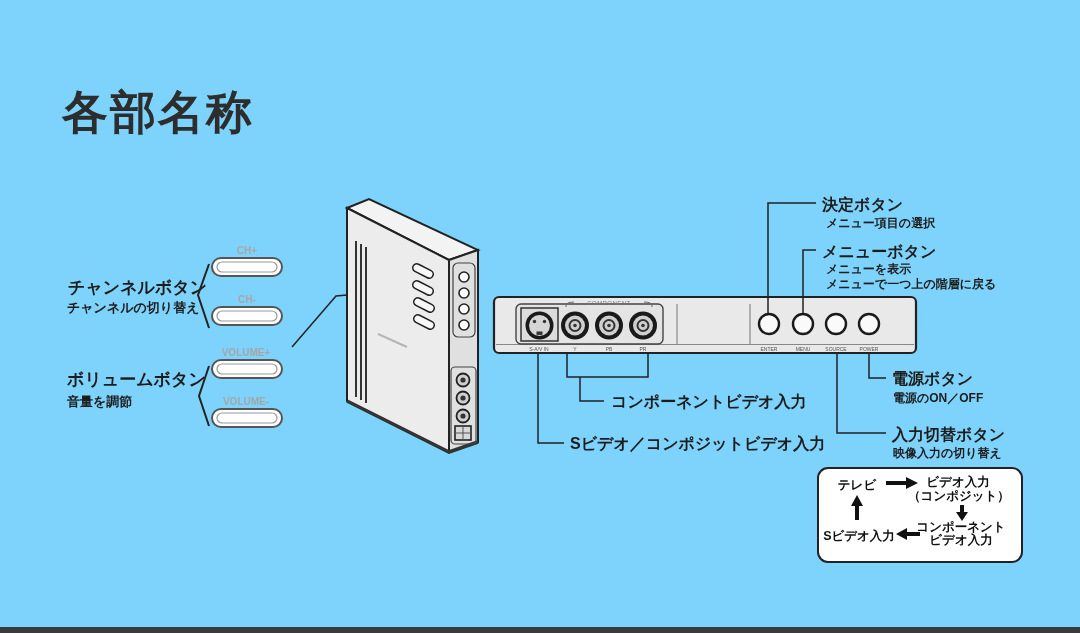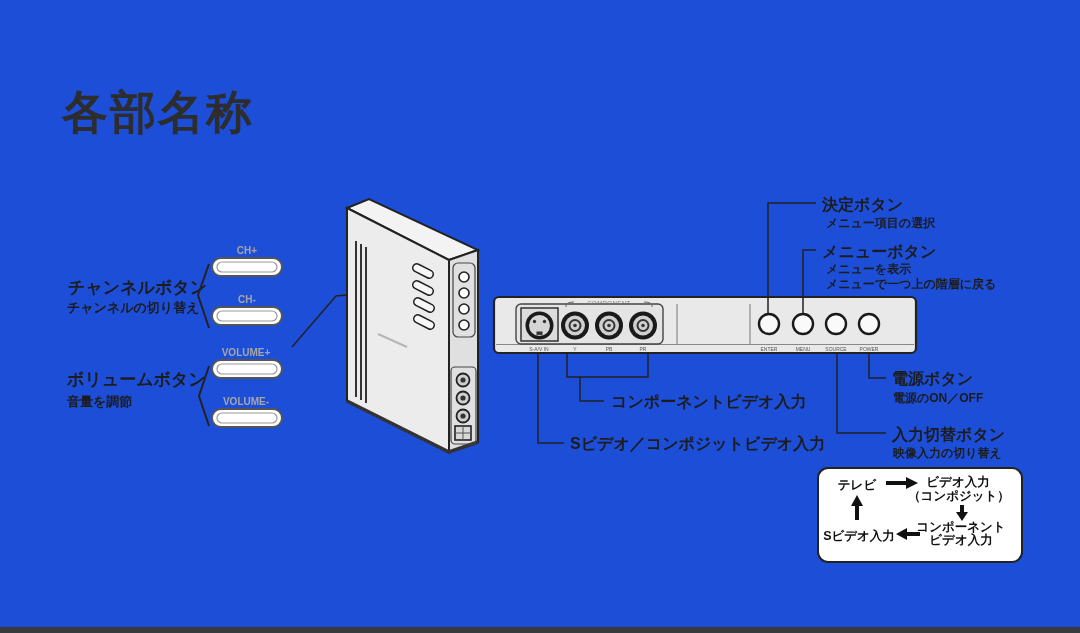"各部名称" .page { background: #1d4ed8 -> #7dd3fc }
